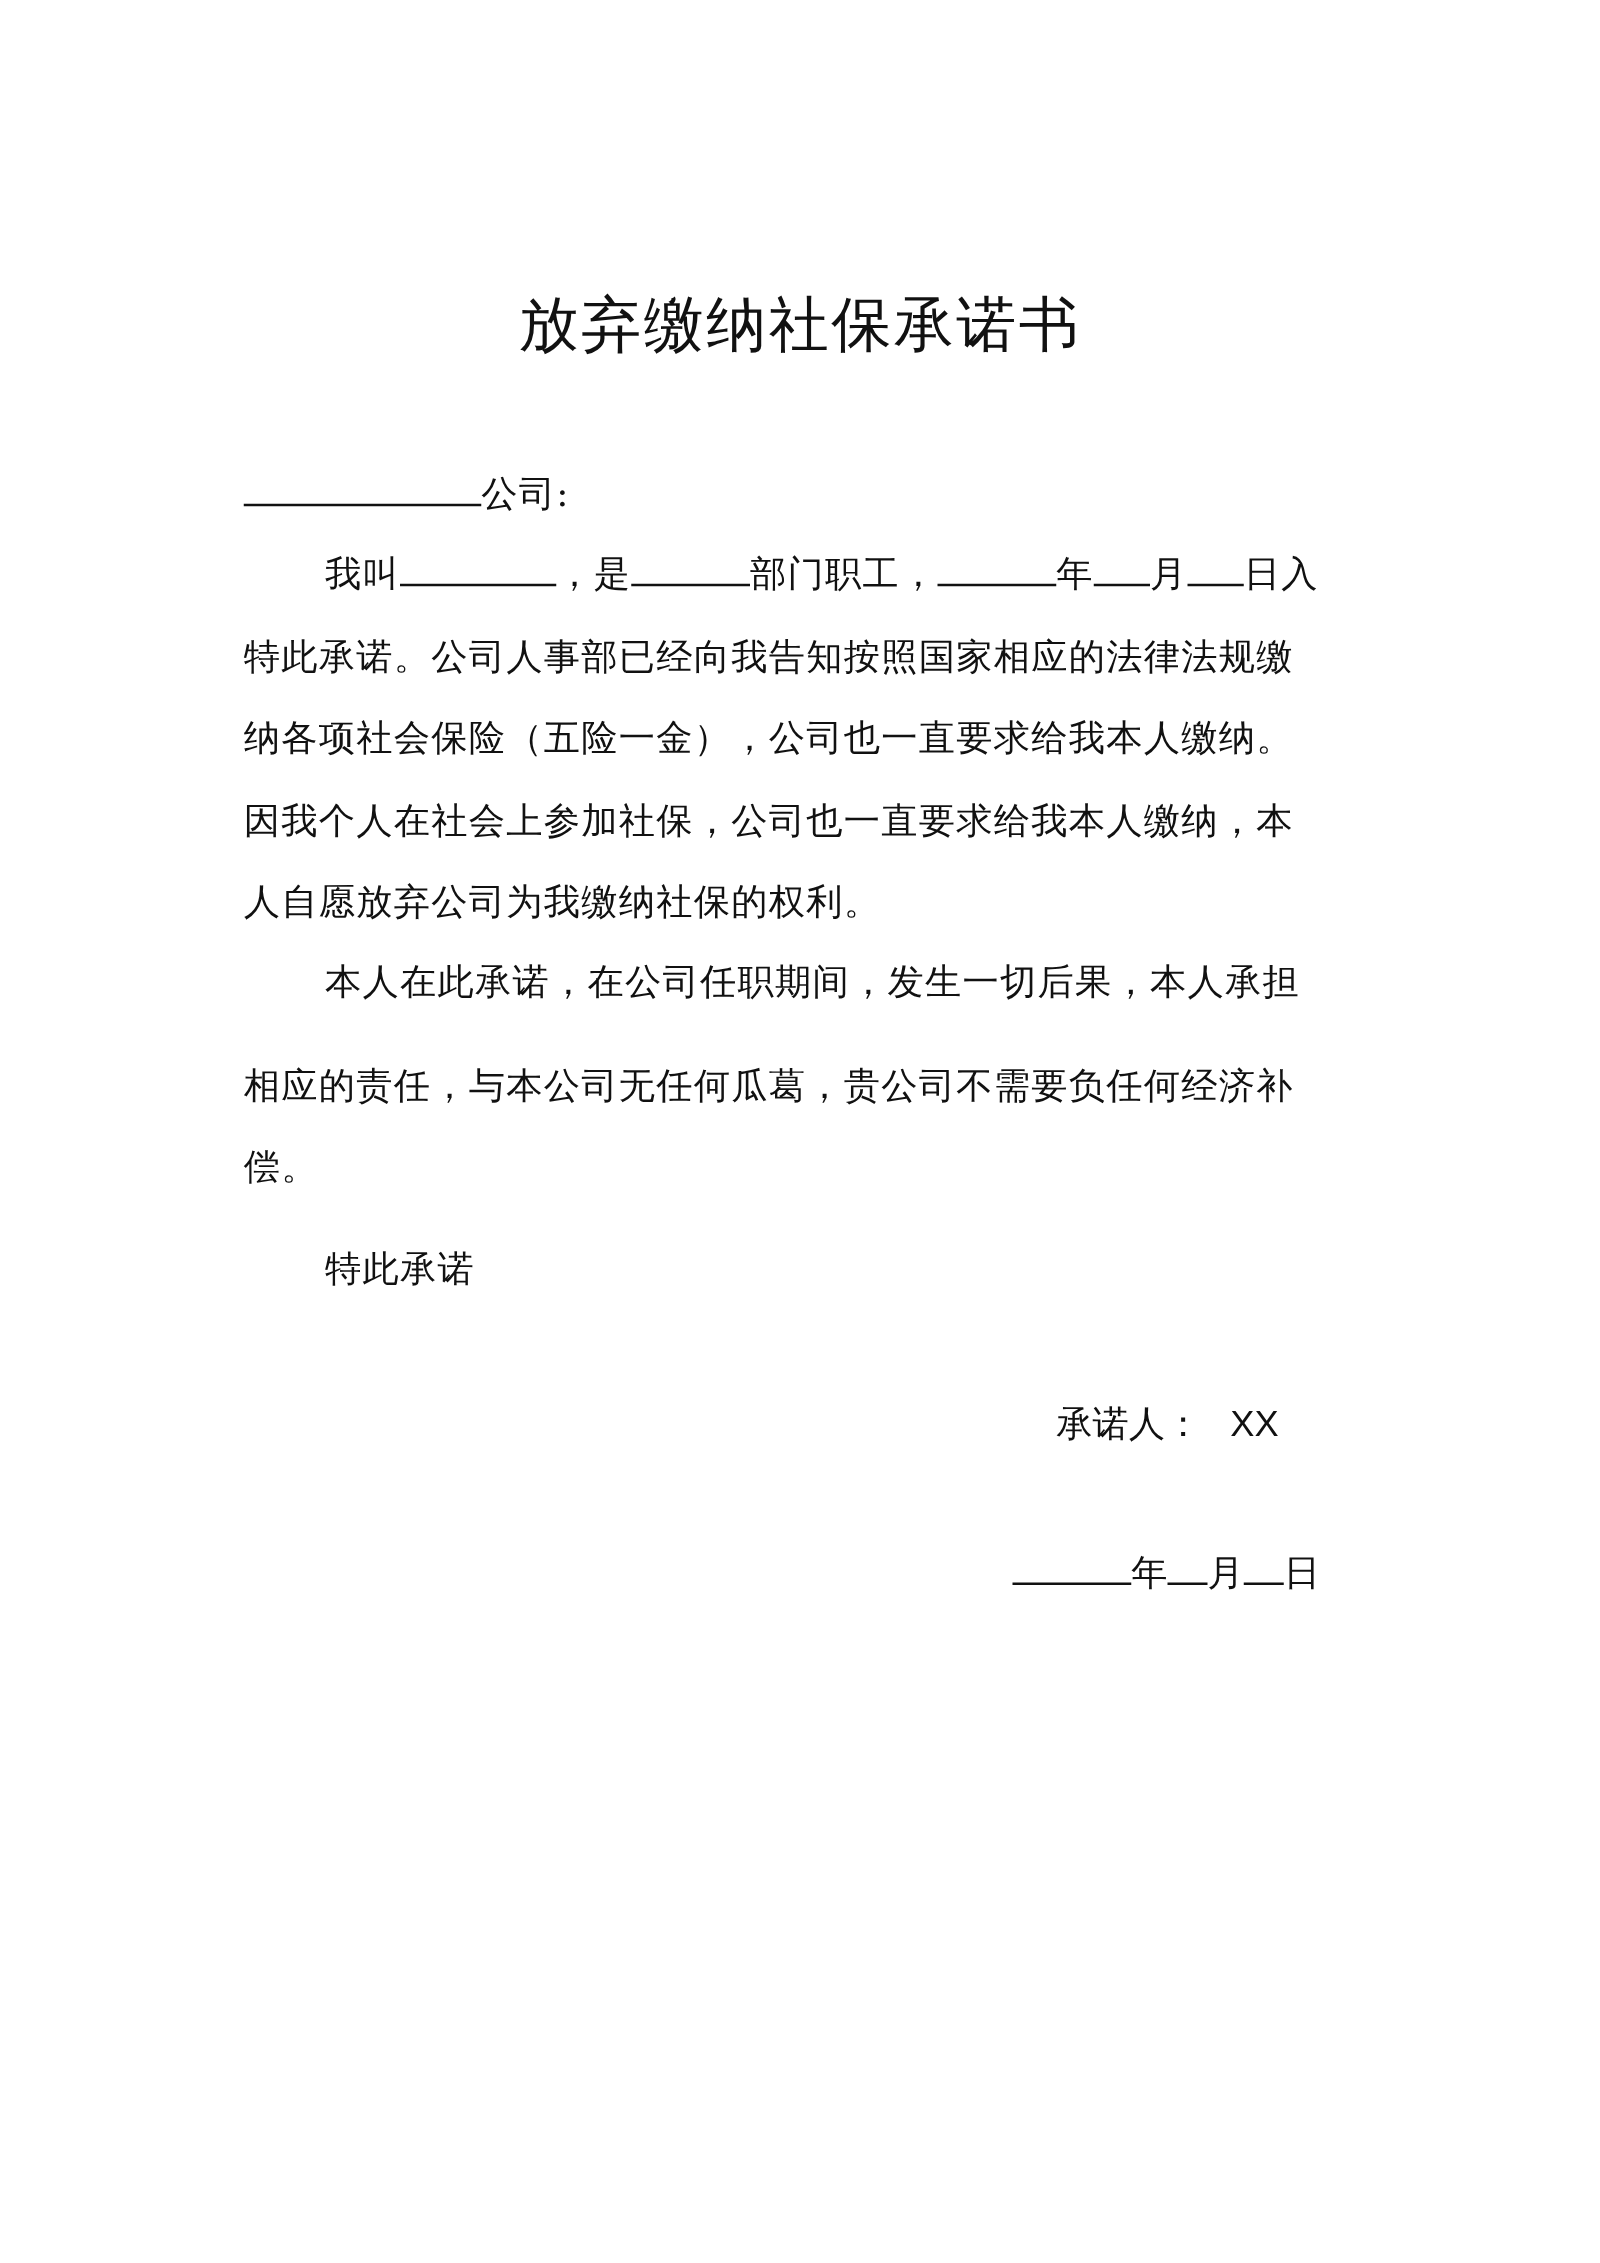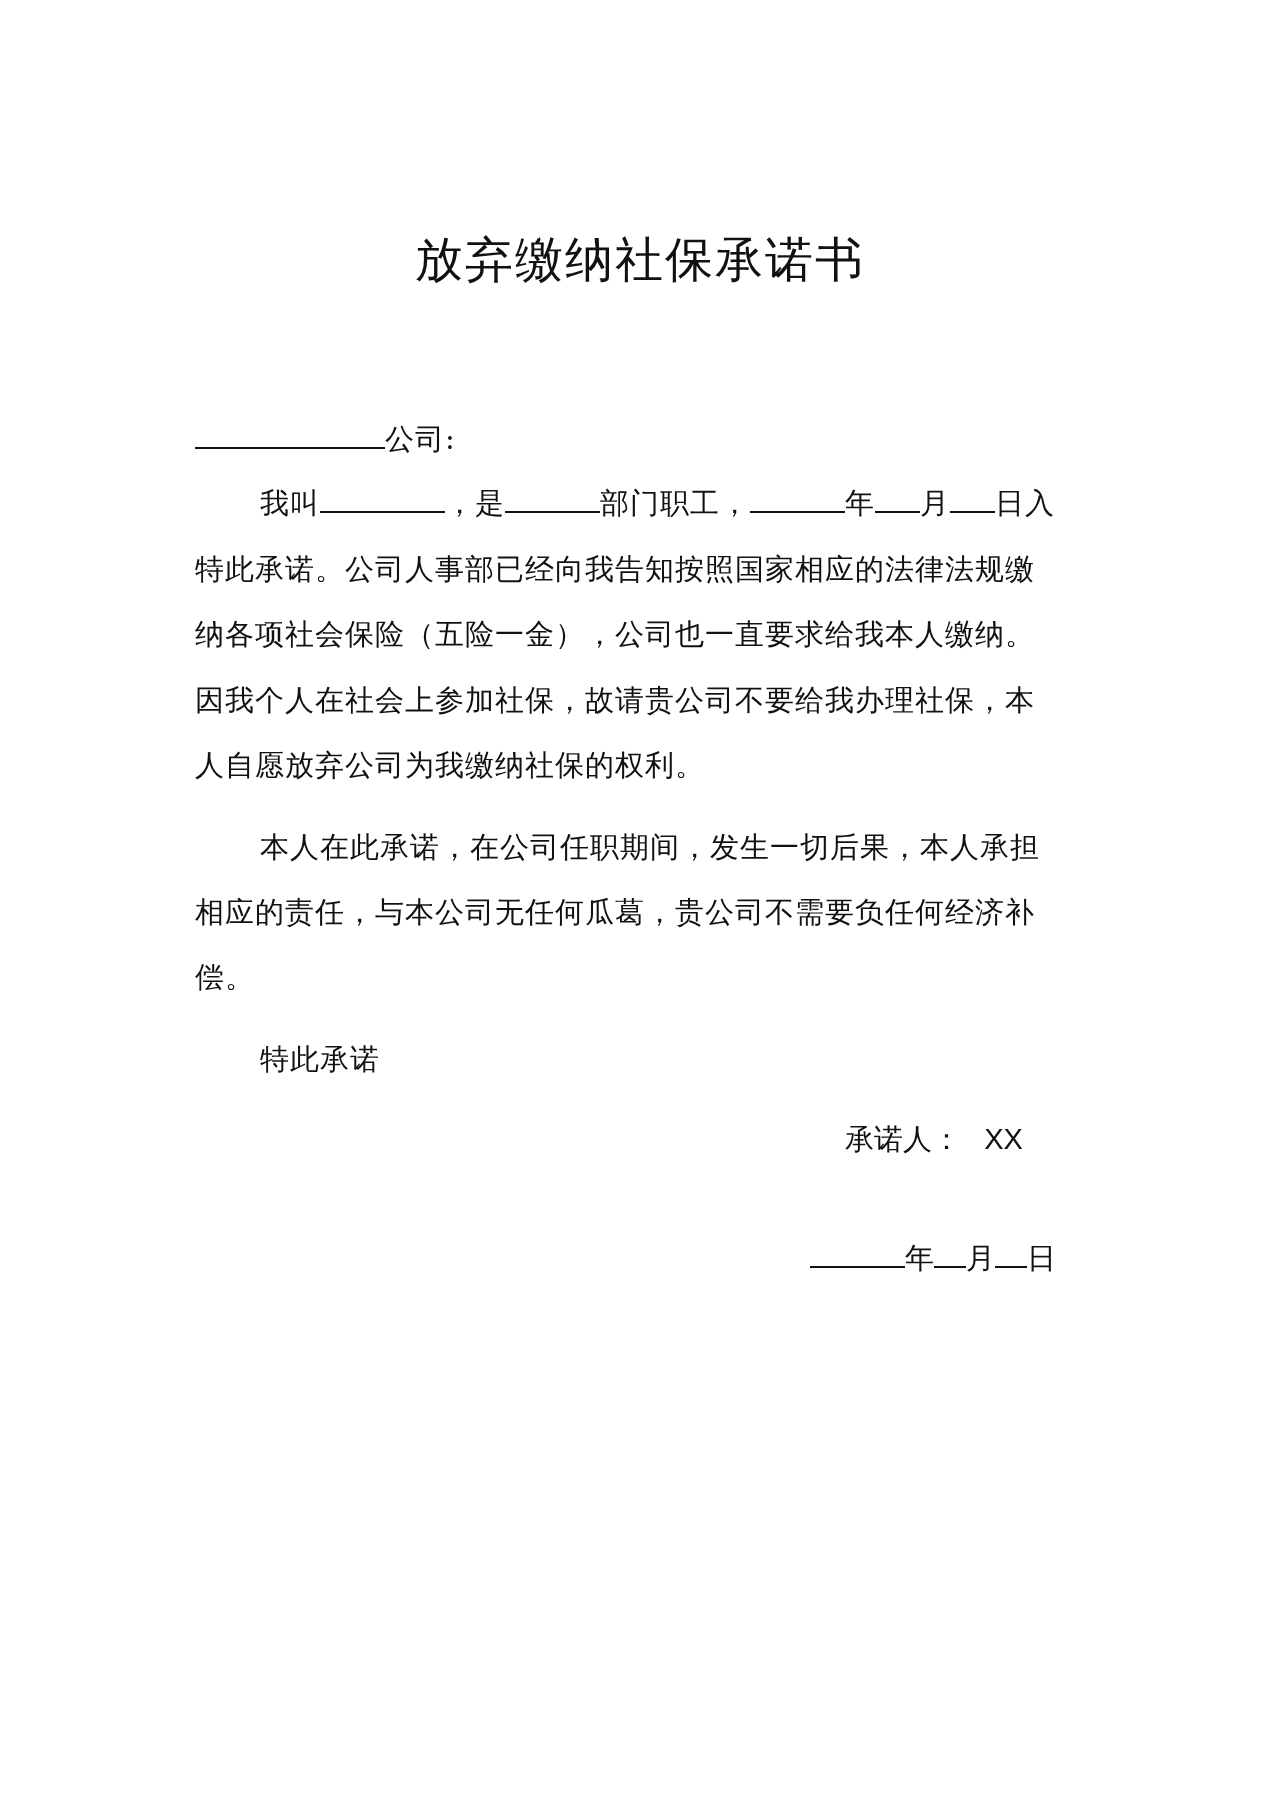"公司:" .line { margin-top: 44px -> none }
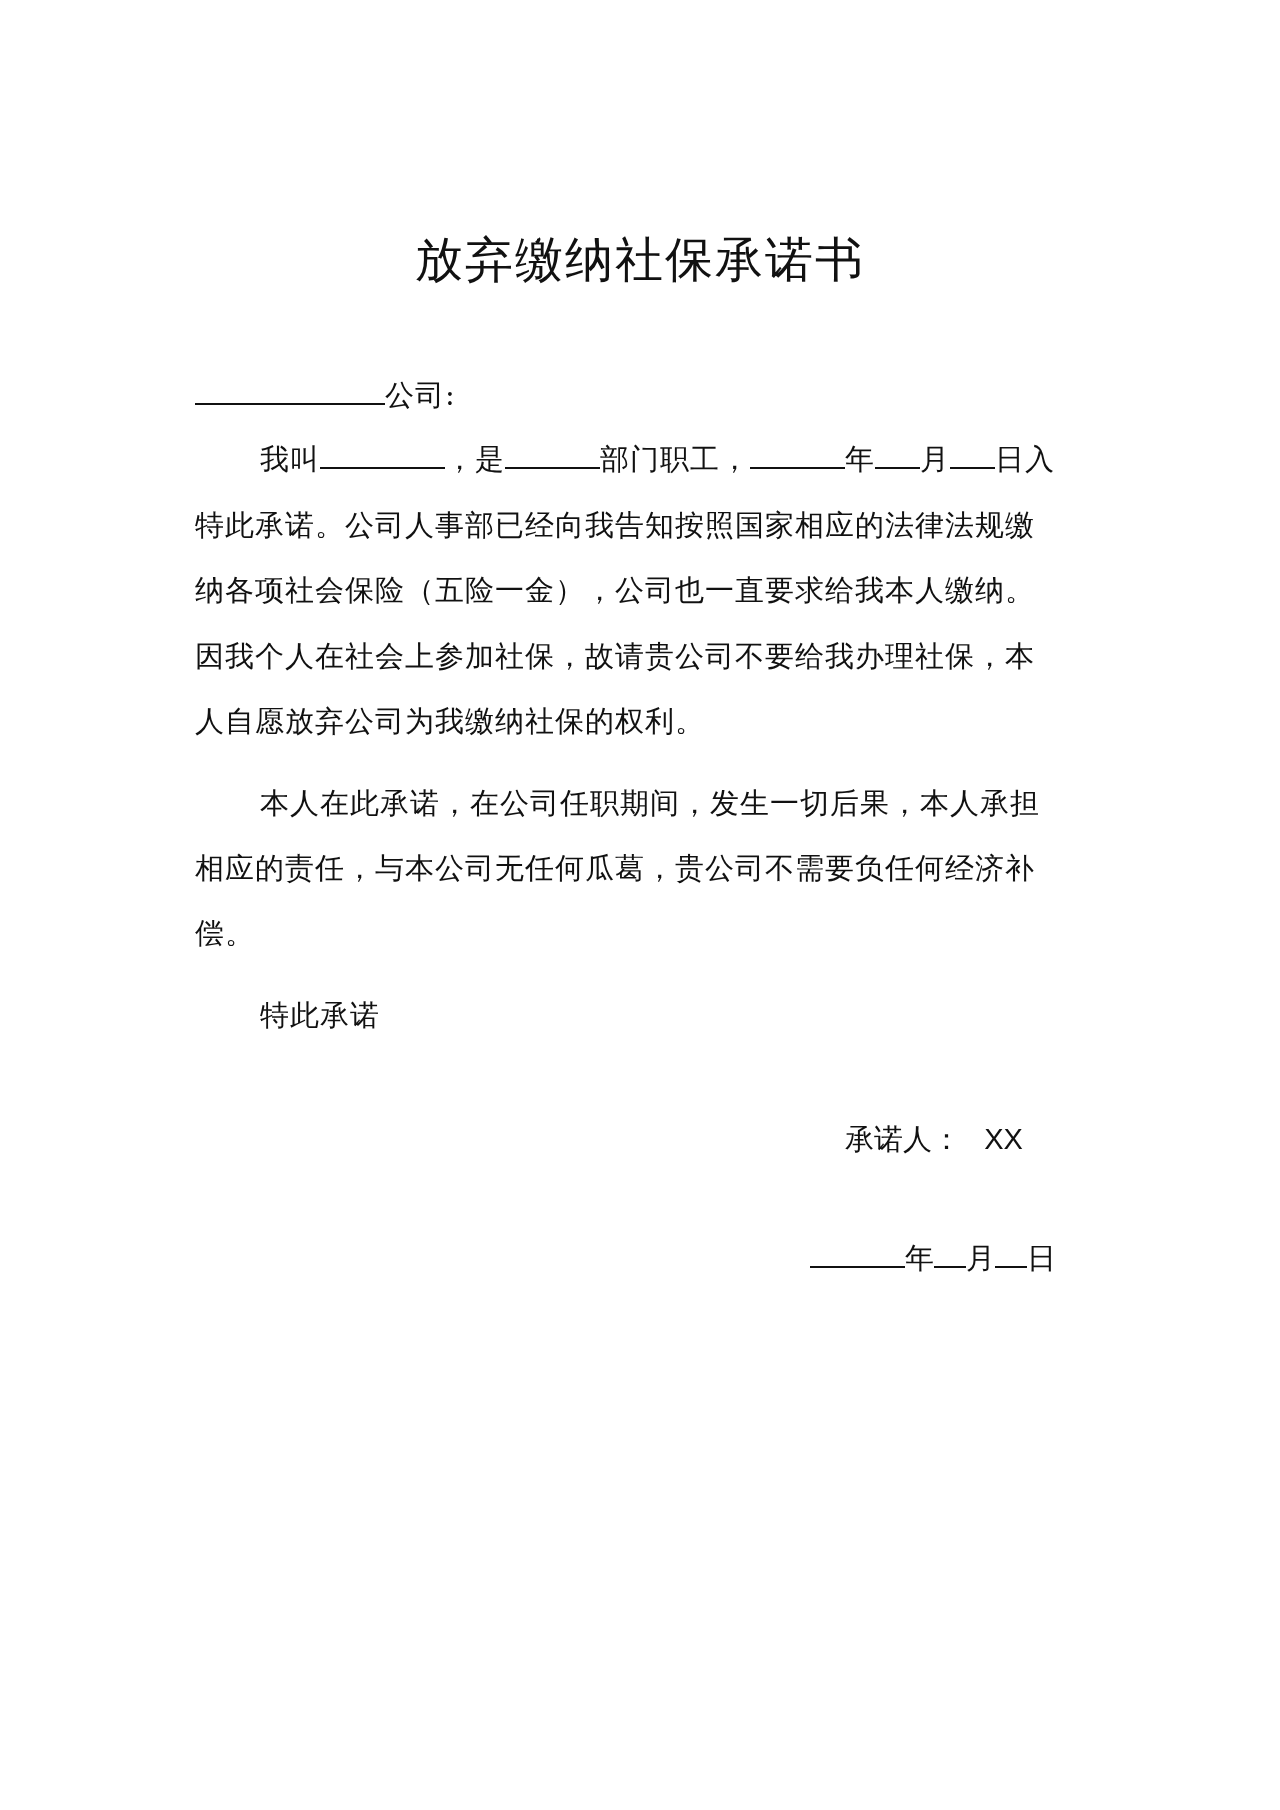"因我个人在社会上参加社保，故请贵公司不要给我办理社保，本" div.line { text: 故请贵公司不要给我办理社保 -> 公司也一直要求给我本人缴纳 }
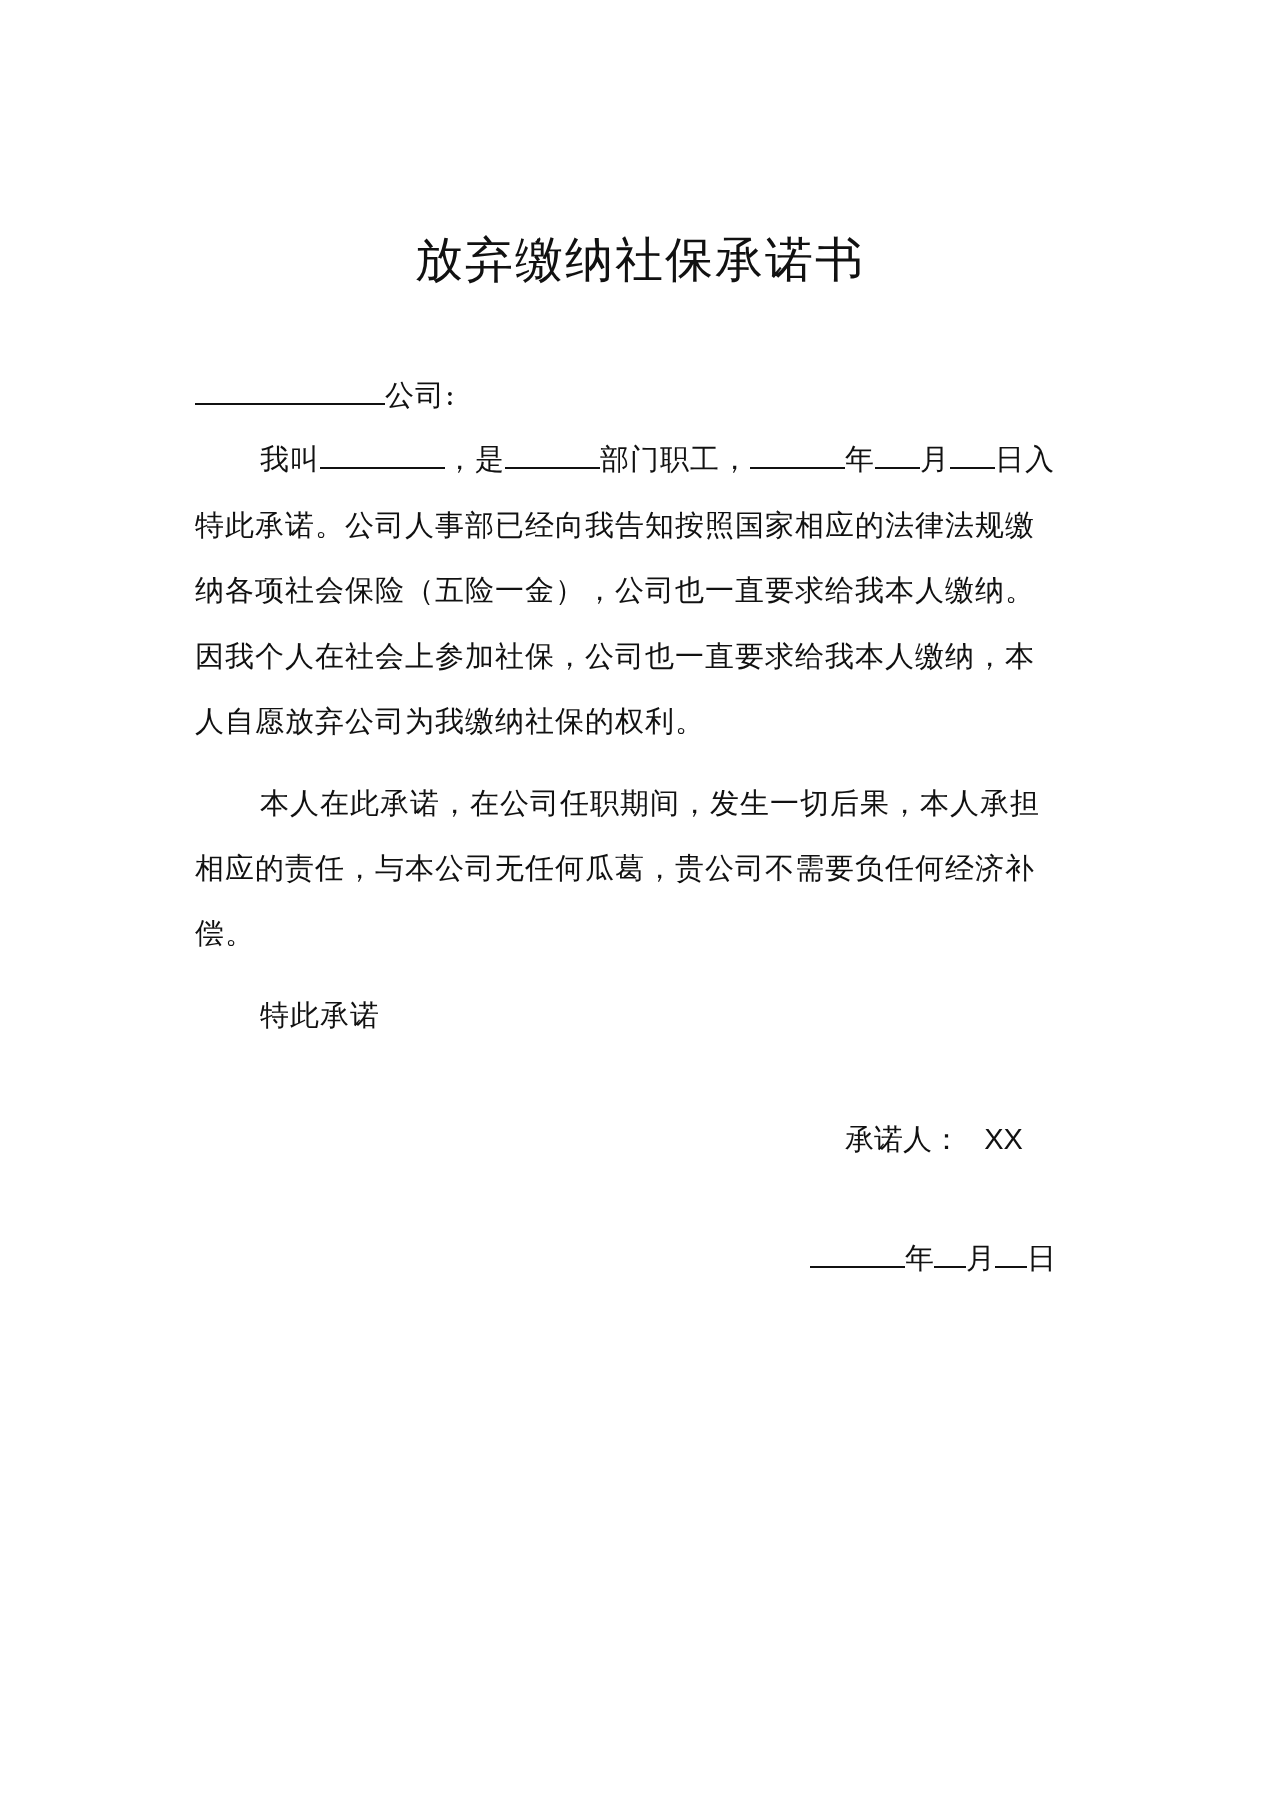"本人在此承诺，在公司任职期间，发生一切后果，本人承担" div.line { top: 784px -> 766px }
